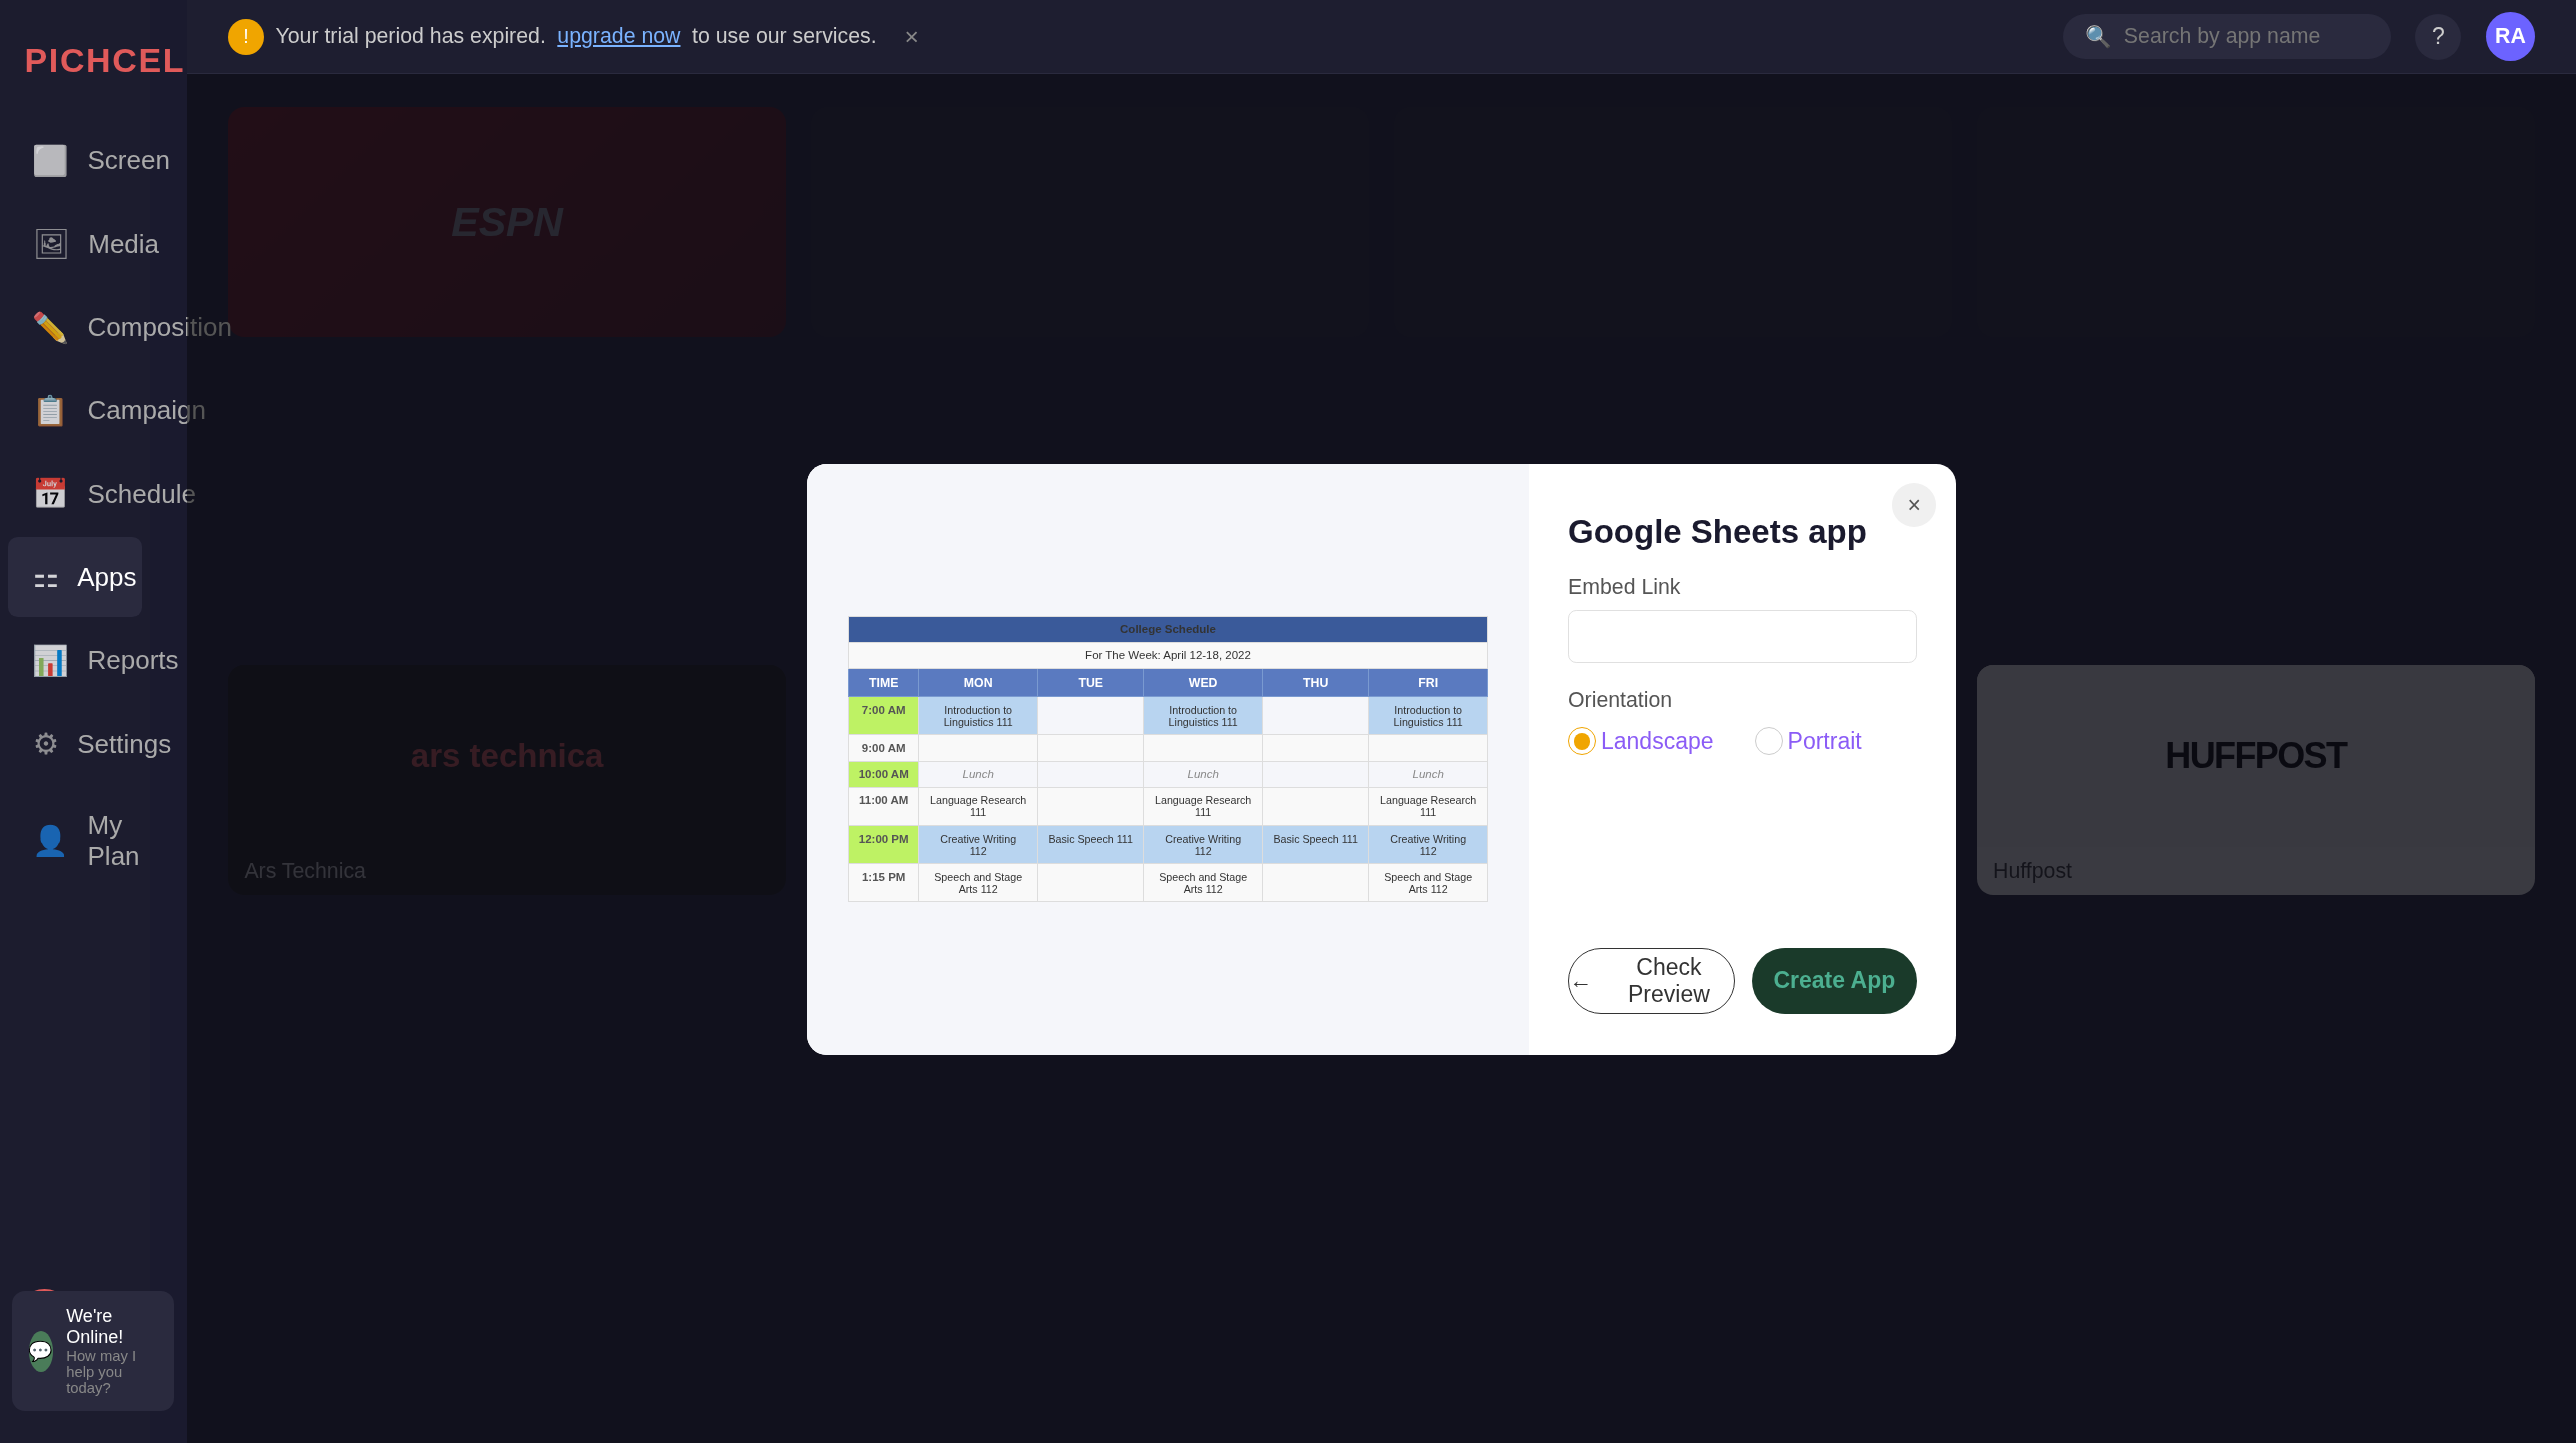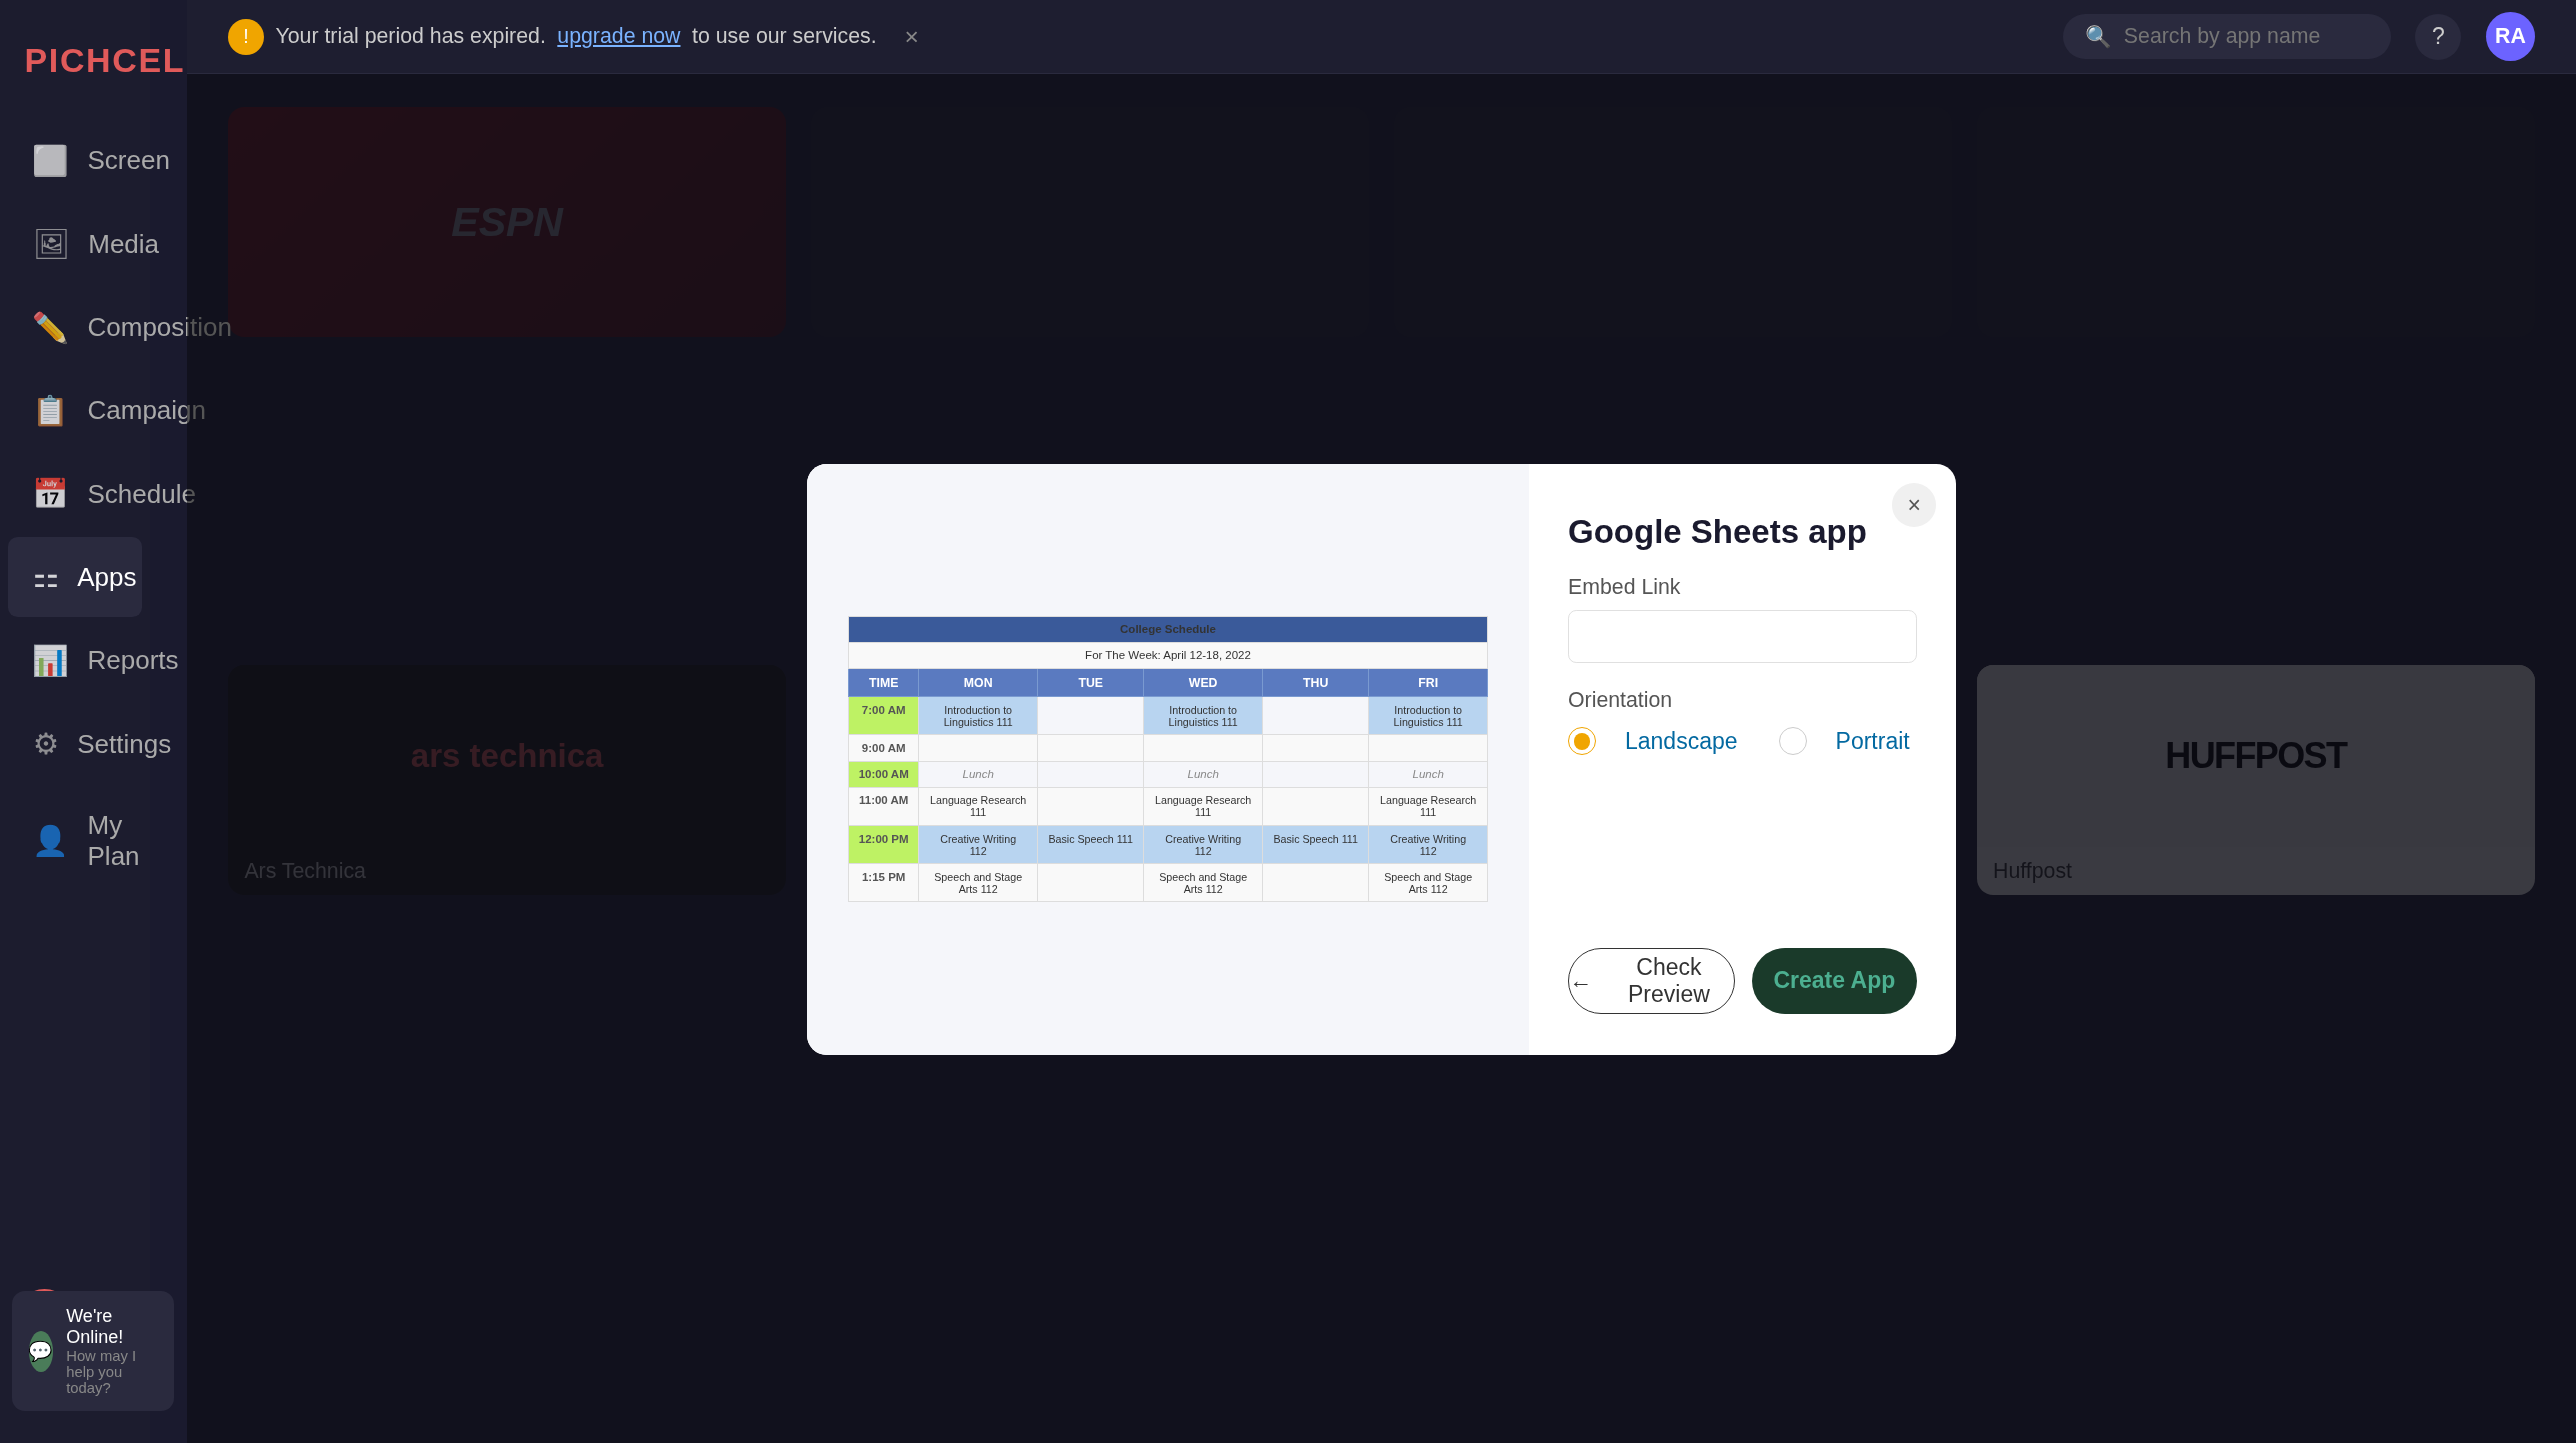"Landscape" .orientation-option { color: #0369a1 -> #8b5cf6; gap: 29px -> 5px }
